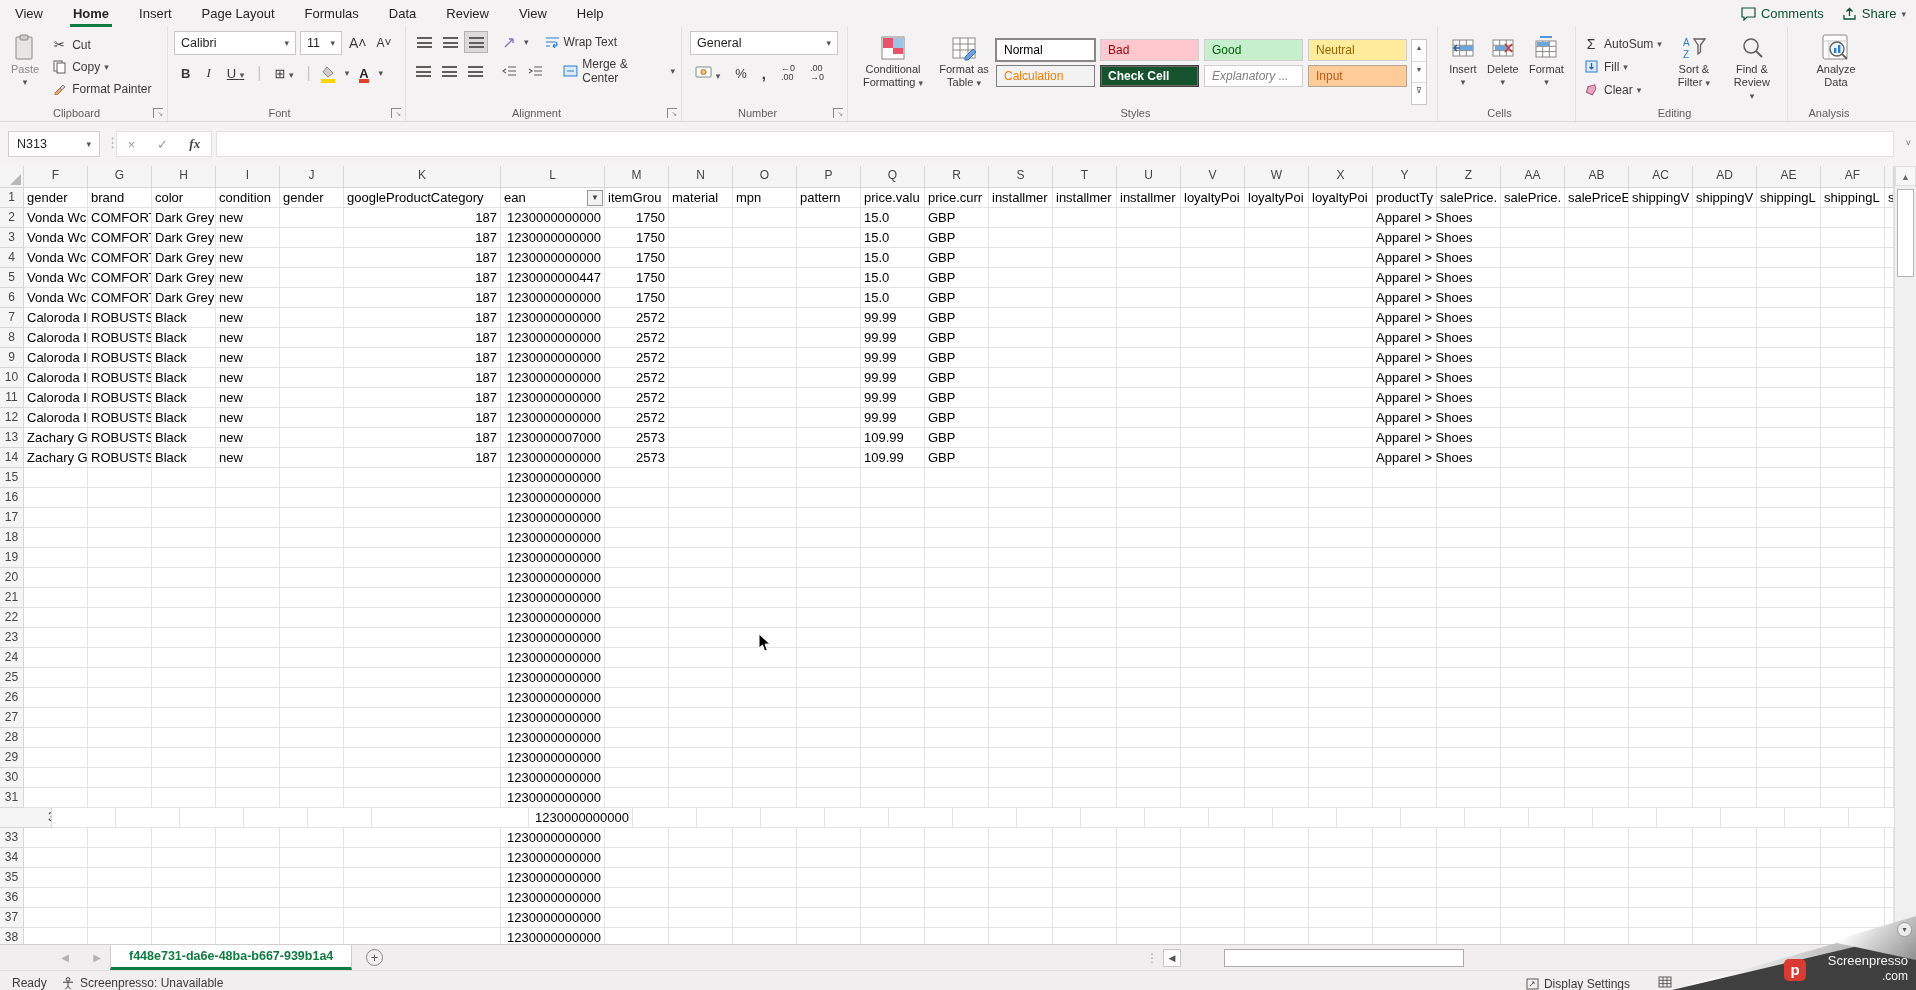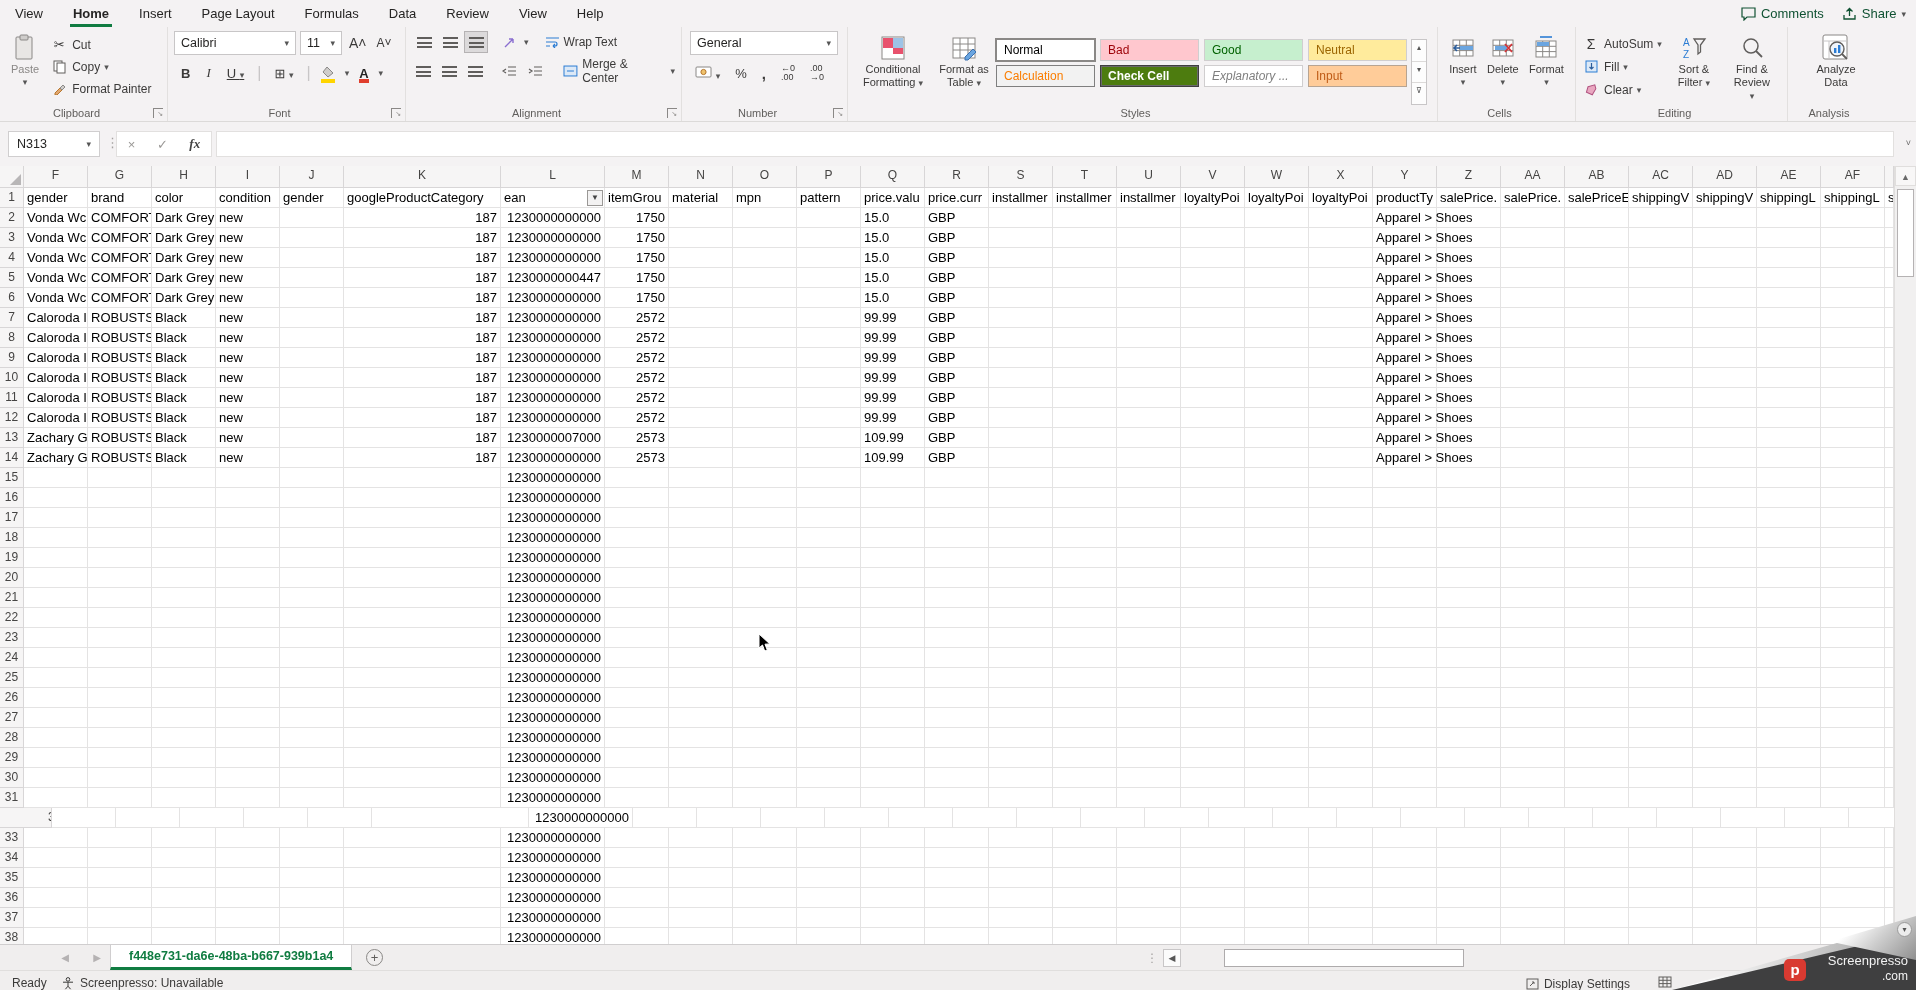"Check Cell" div.chip { background: #4d7c0f -> #14532d }
